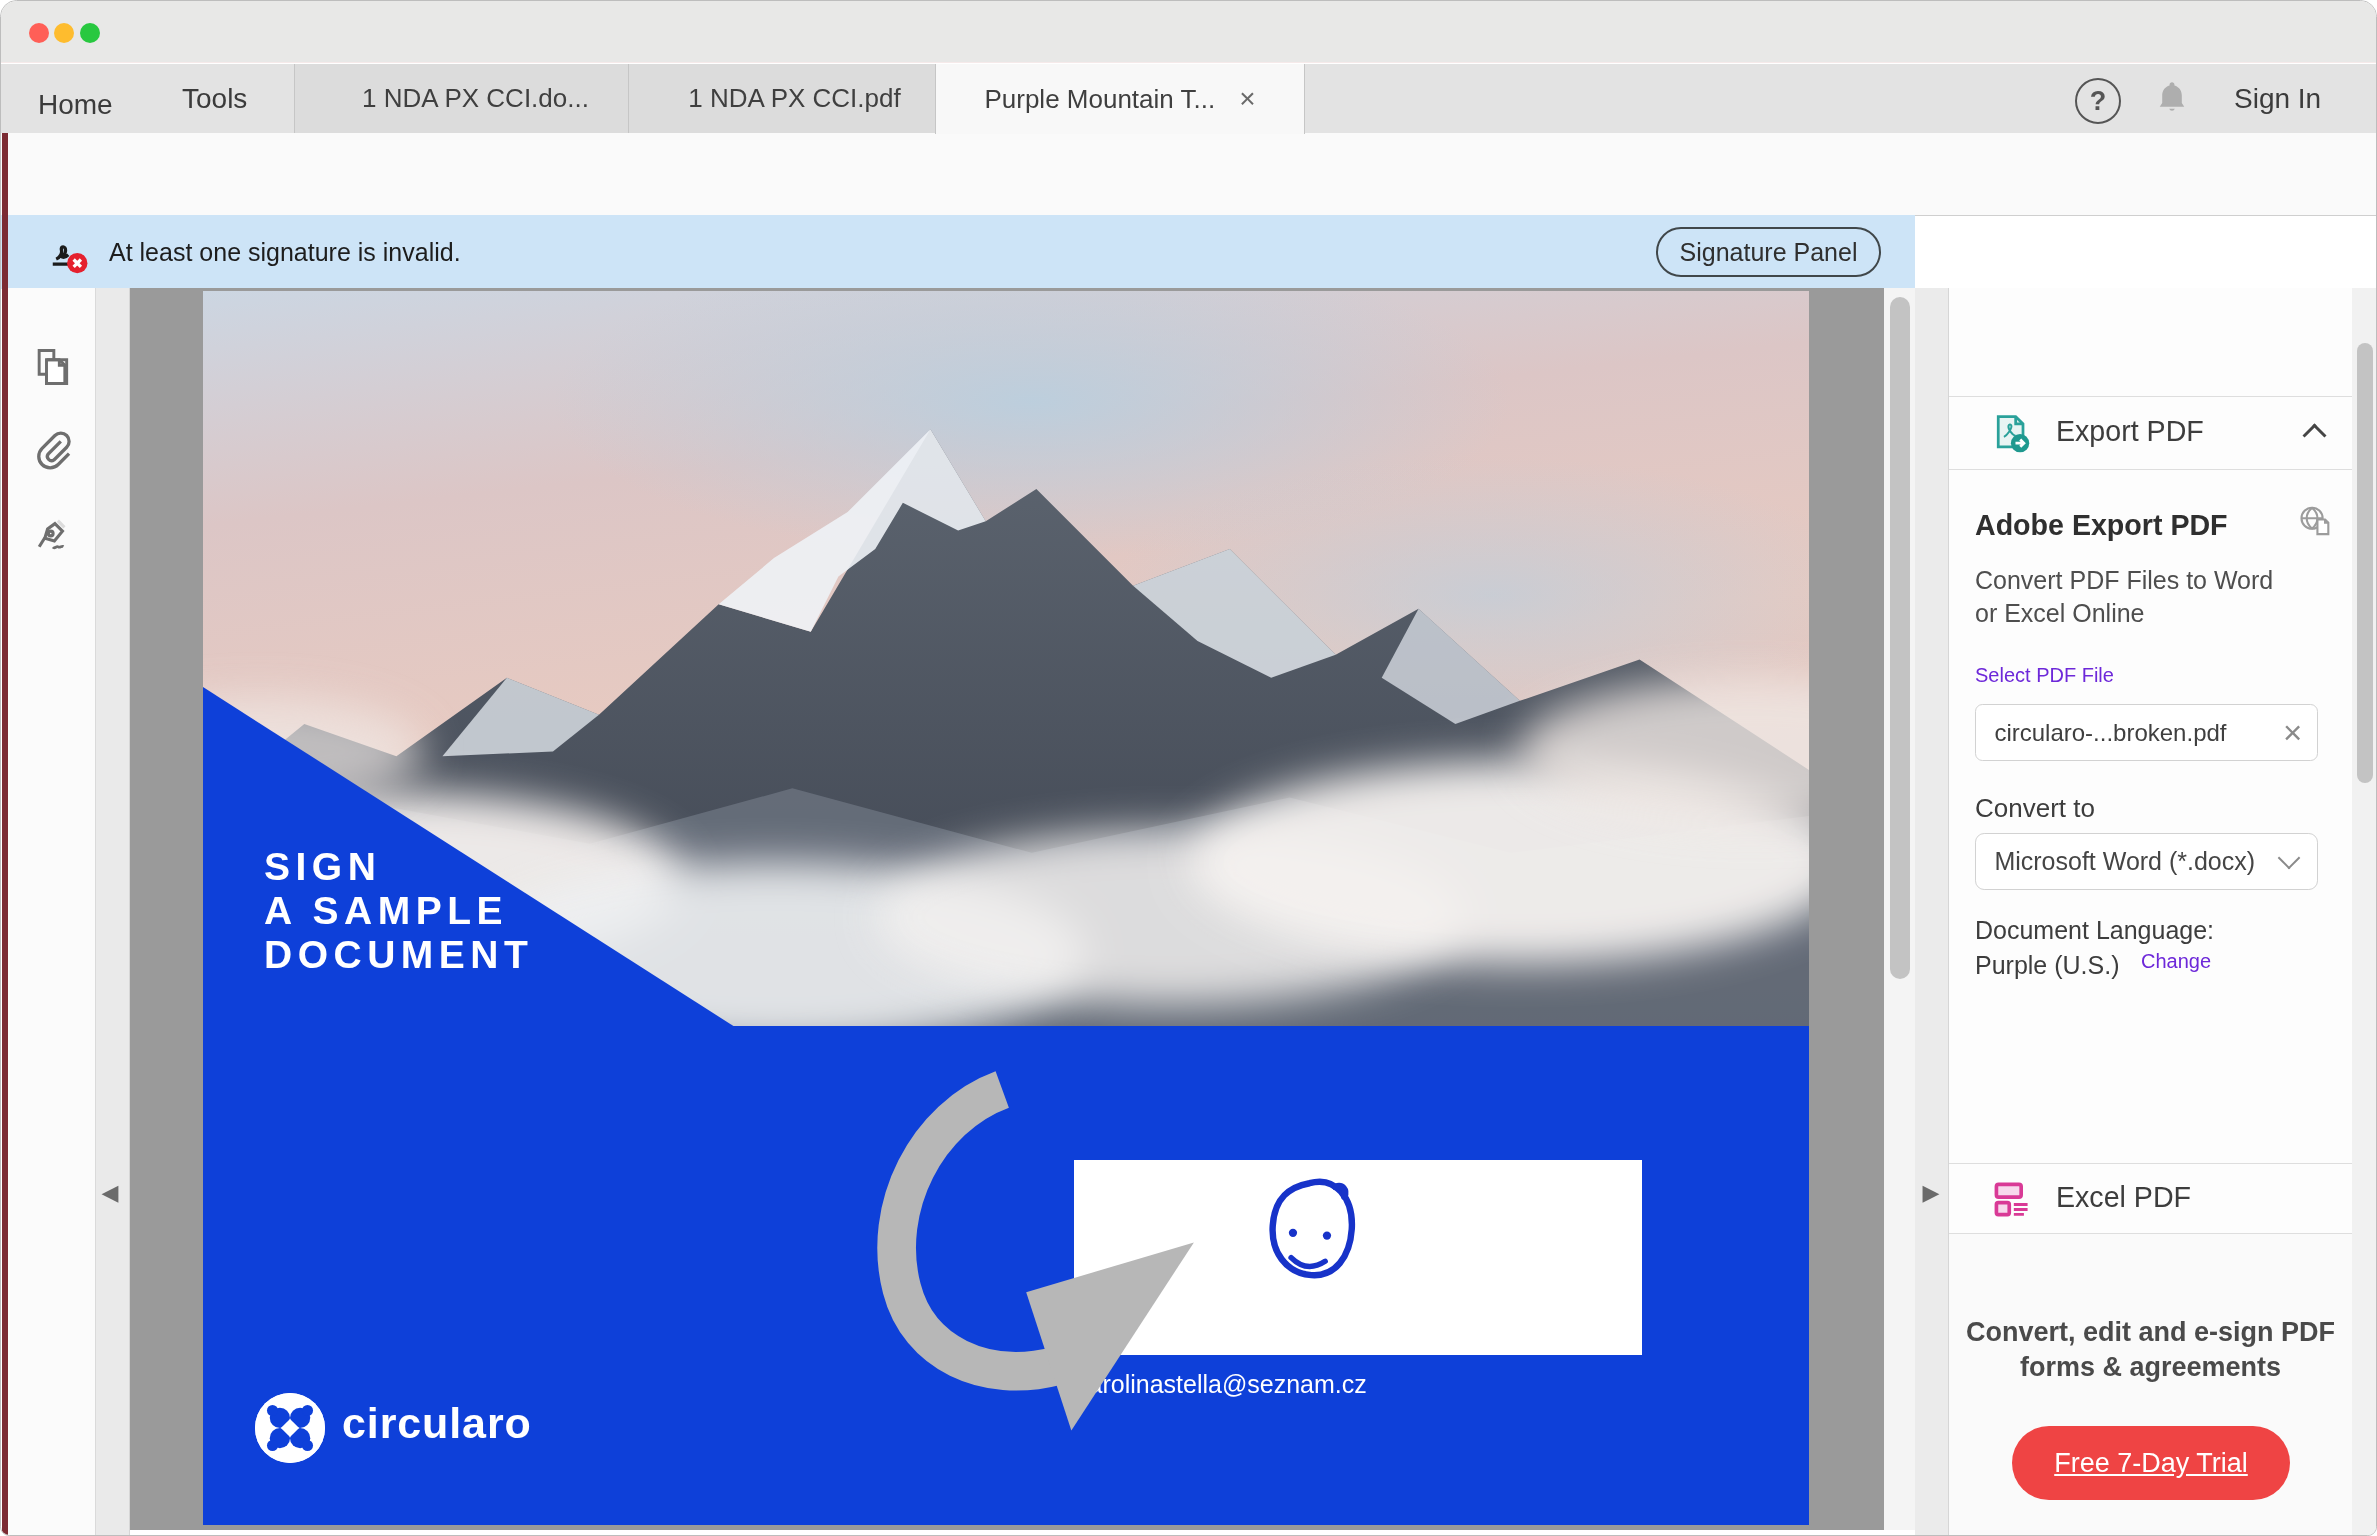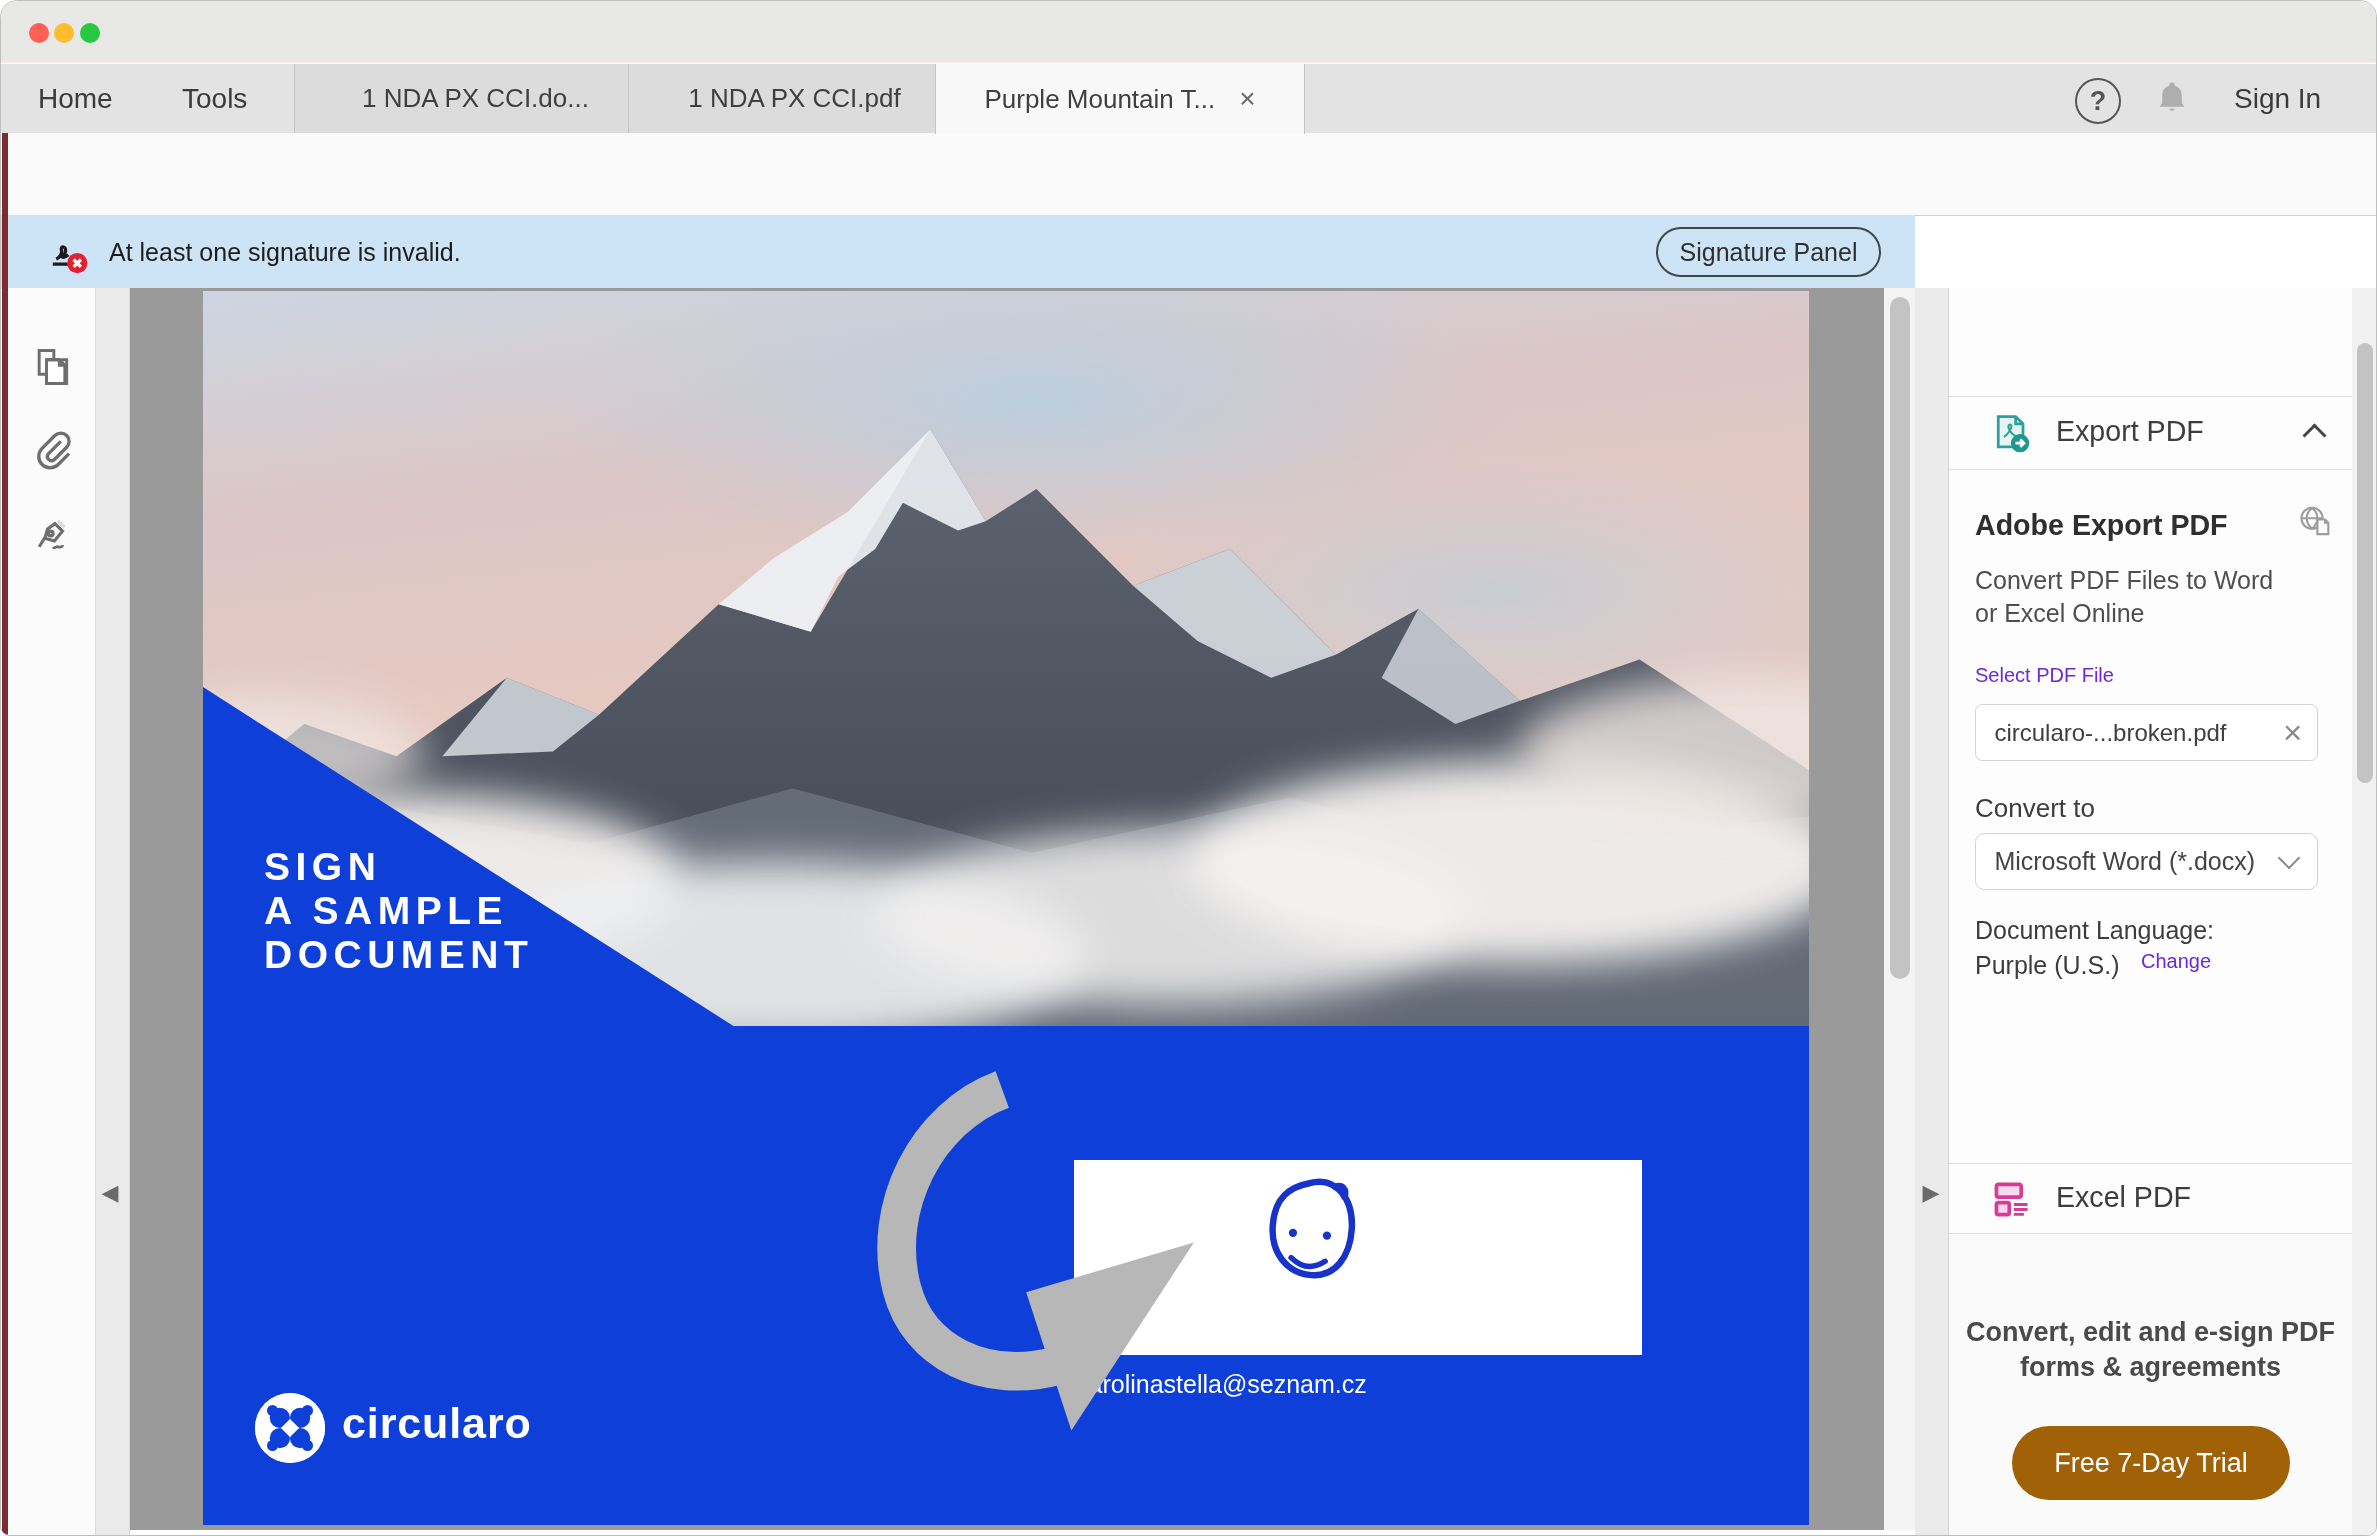"Home" div.menulabel { margin-top: none -> 6px }
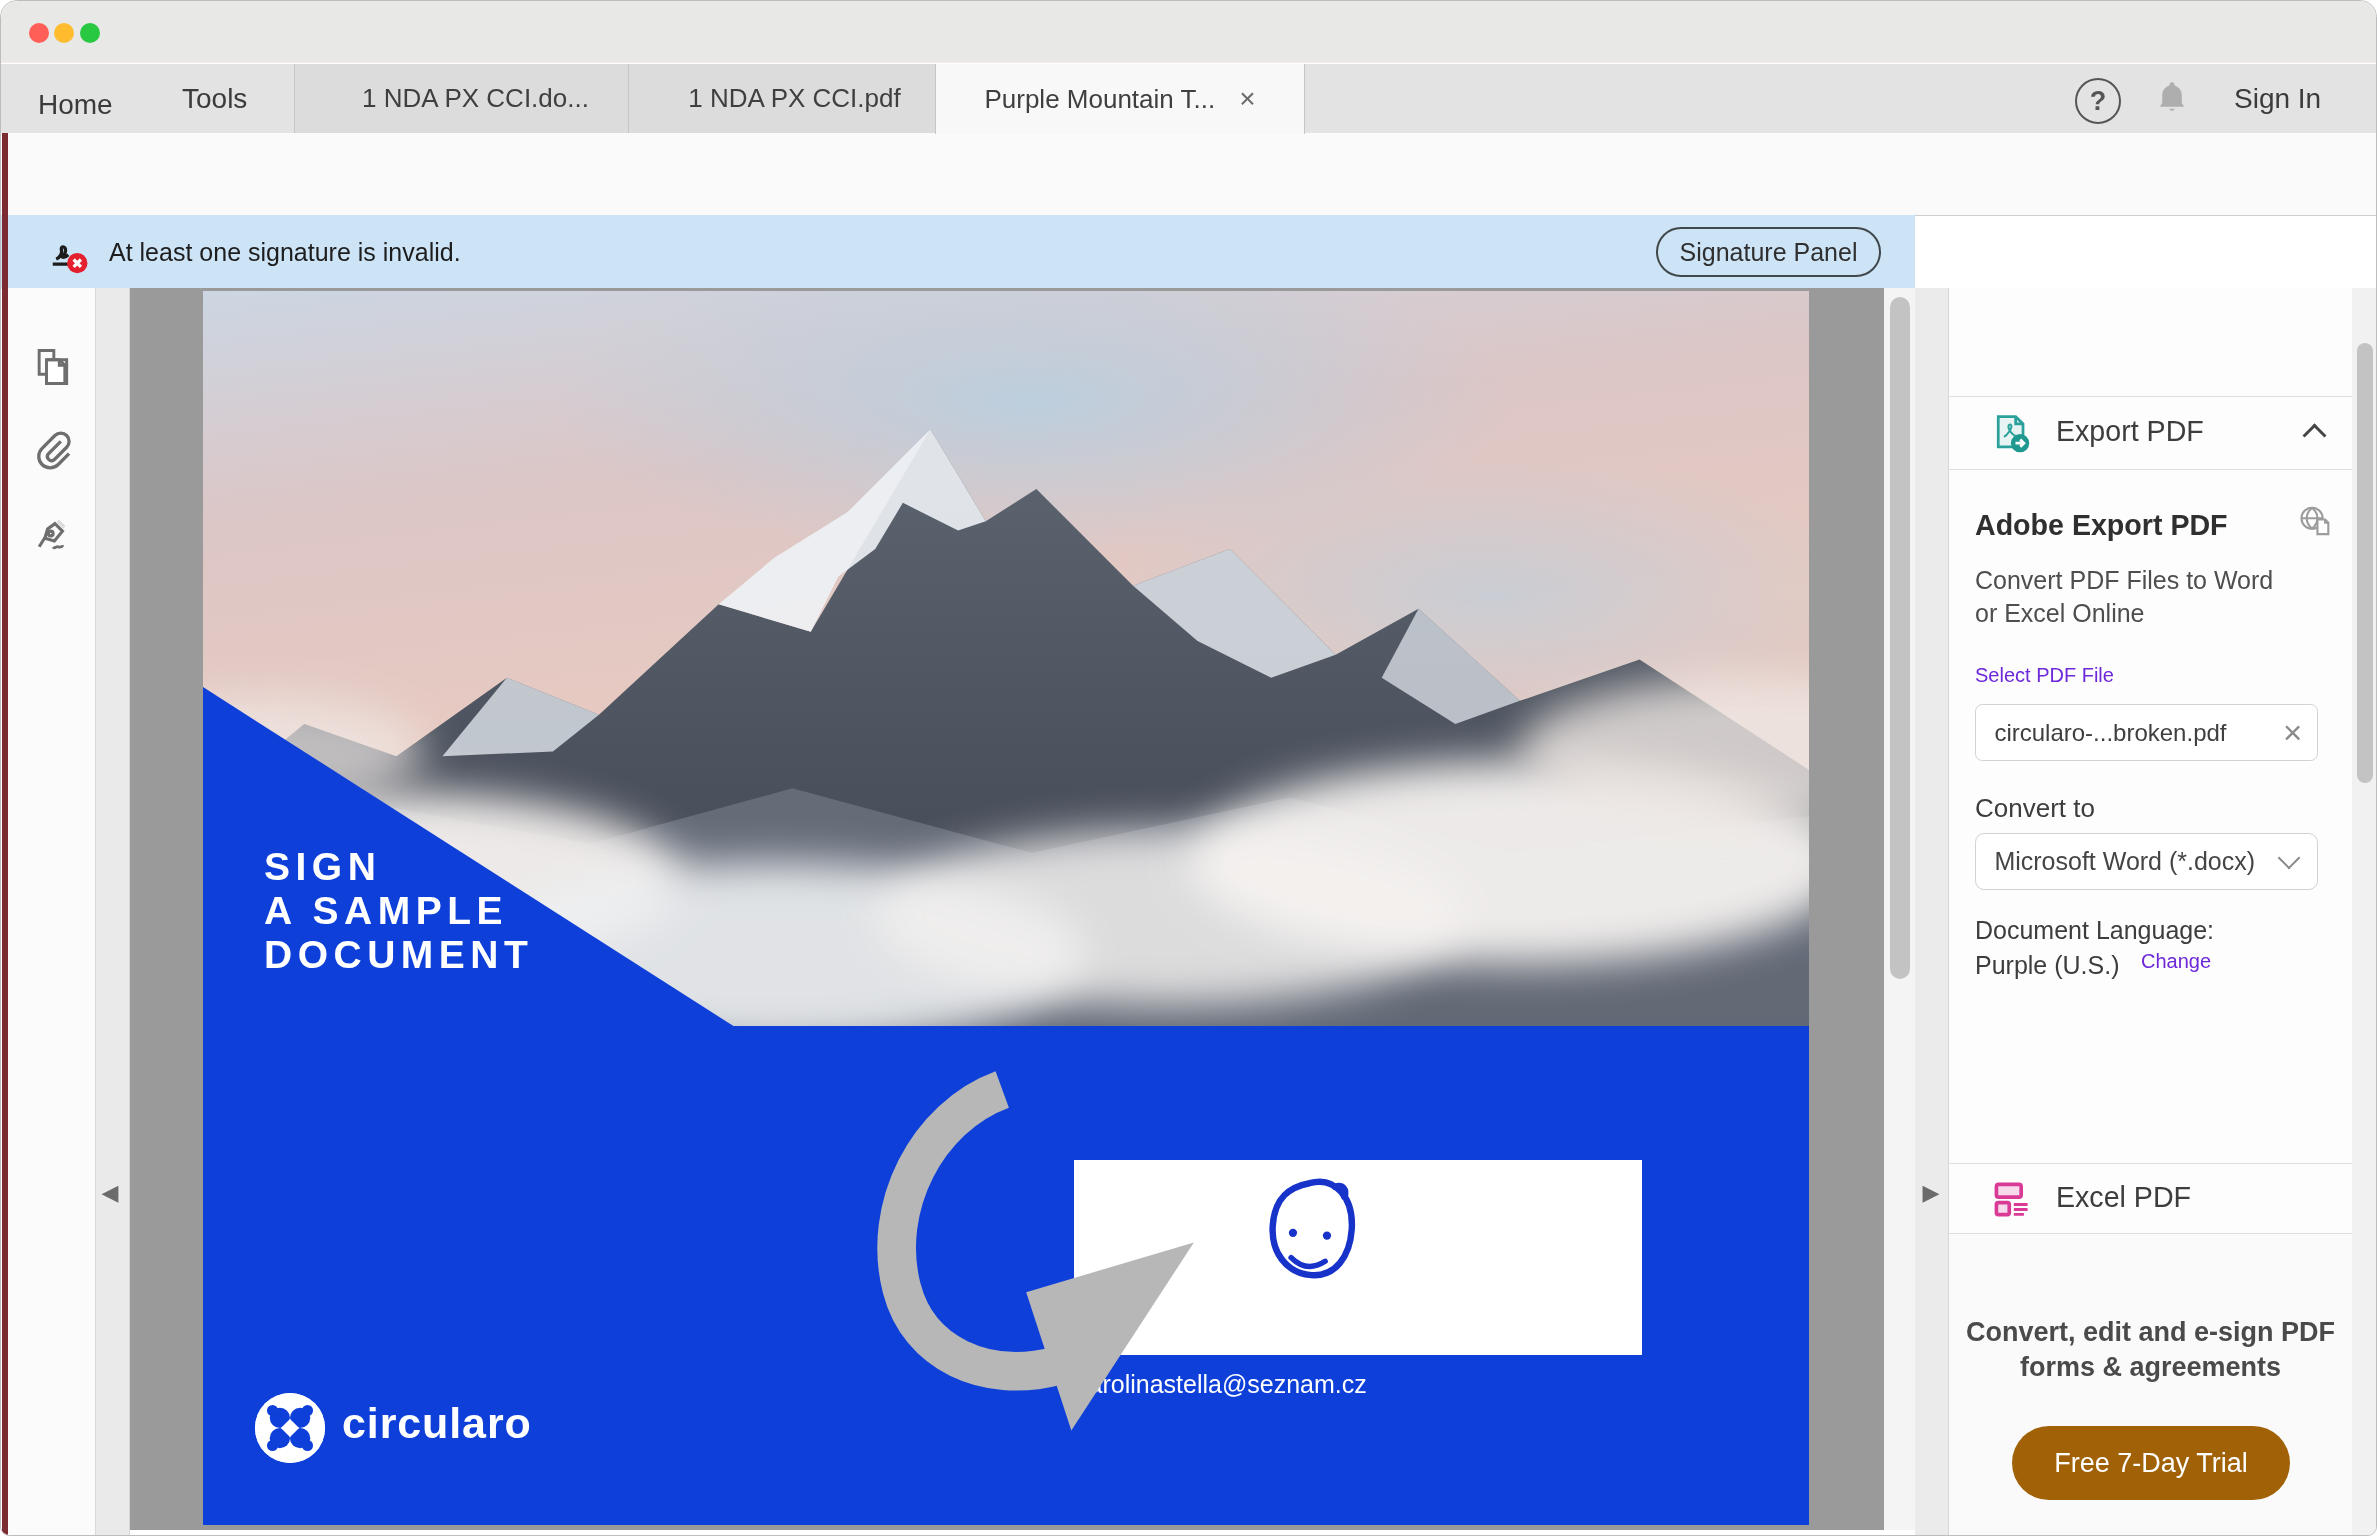"Free 7-Day Trial" button.pill { background: #a16207 -> #ef4444; text-decoration: none -> underline }
